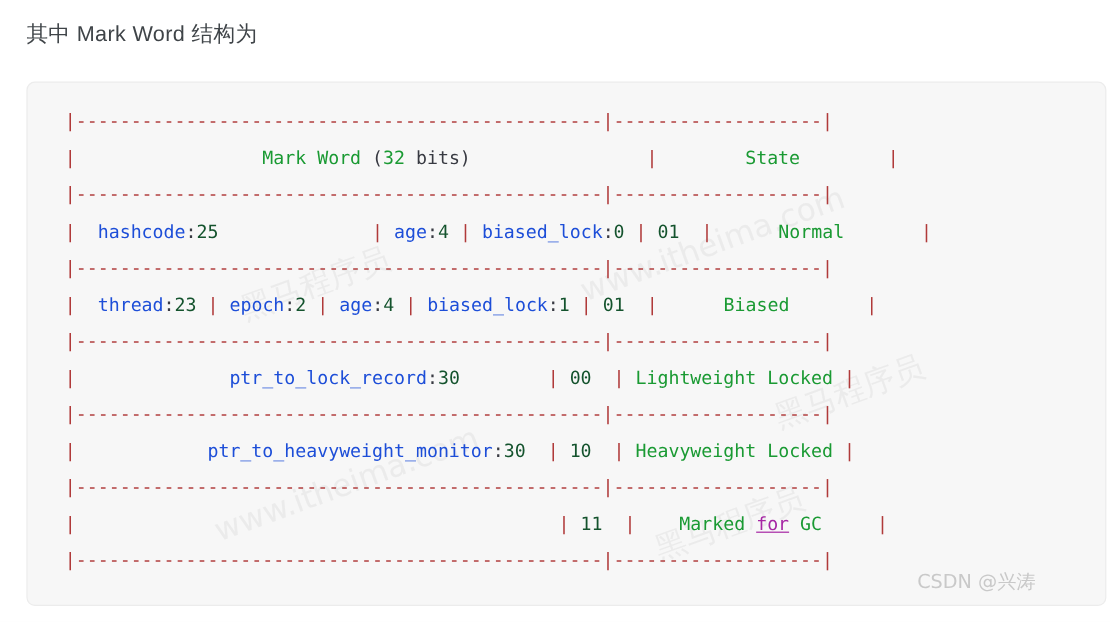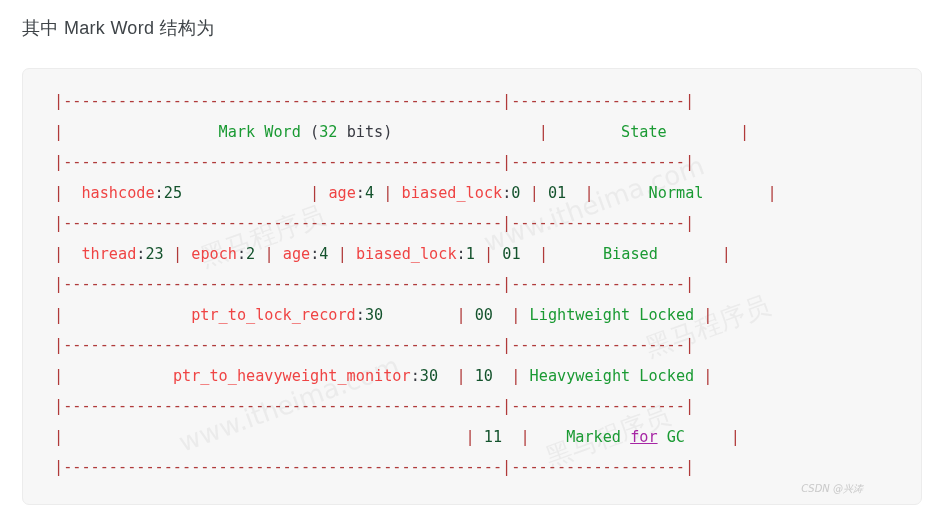"hashcode" .t-ident { color: #ef4444 -> #1d4ed8 }
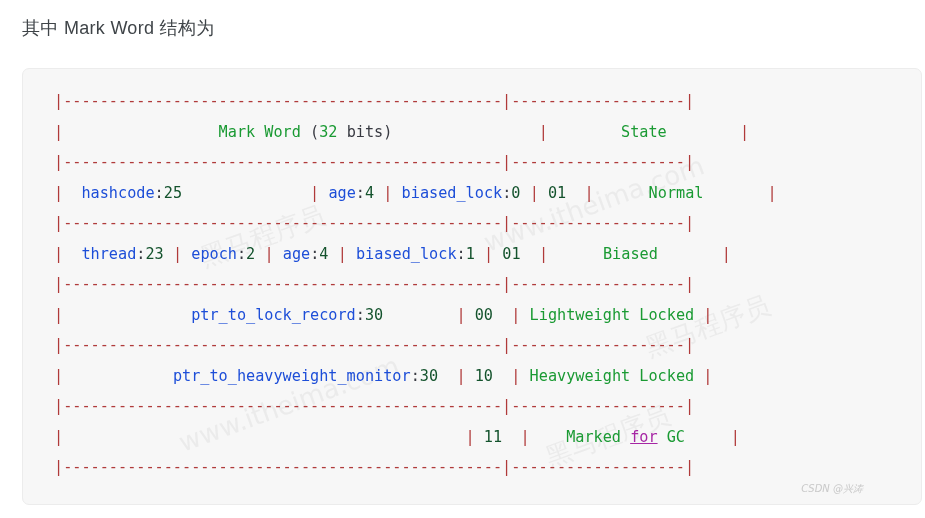"CSDN @兴涛" .watermark-csdn { font-size: 10px -> 16px; font-style: italic -> none }
